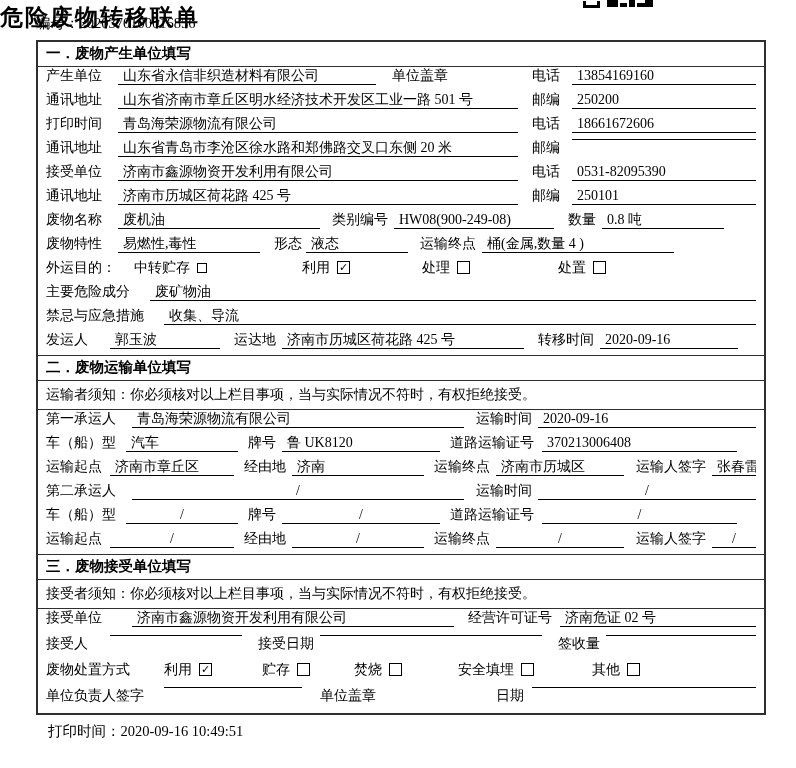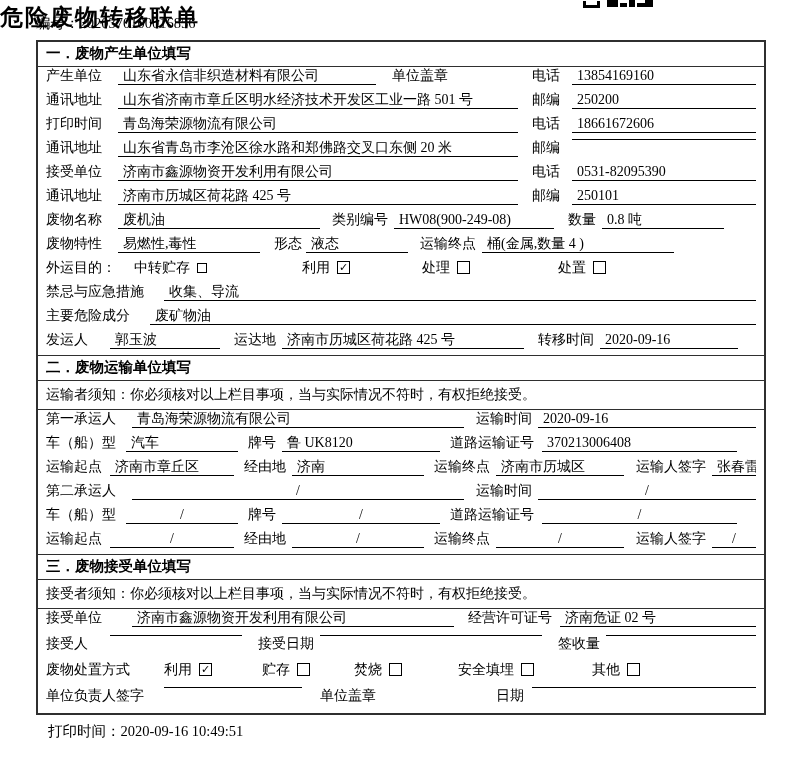"禁忌与应急措施" div.row { order: before "主要危险成分" -> after "主要危险成分" }
